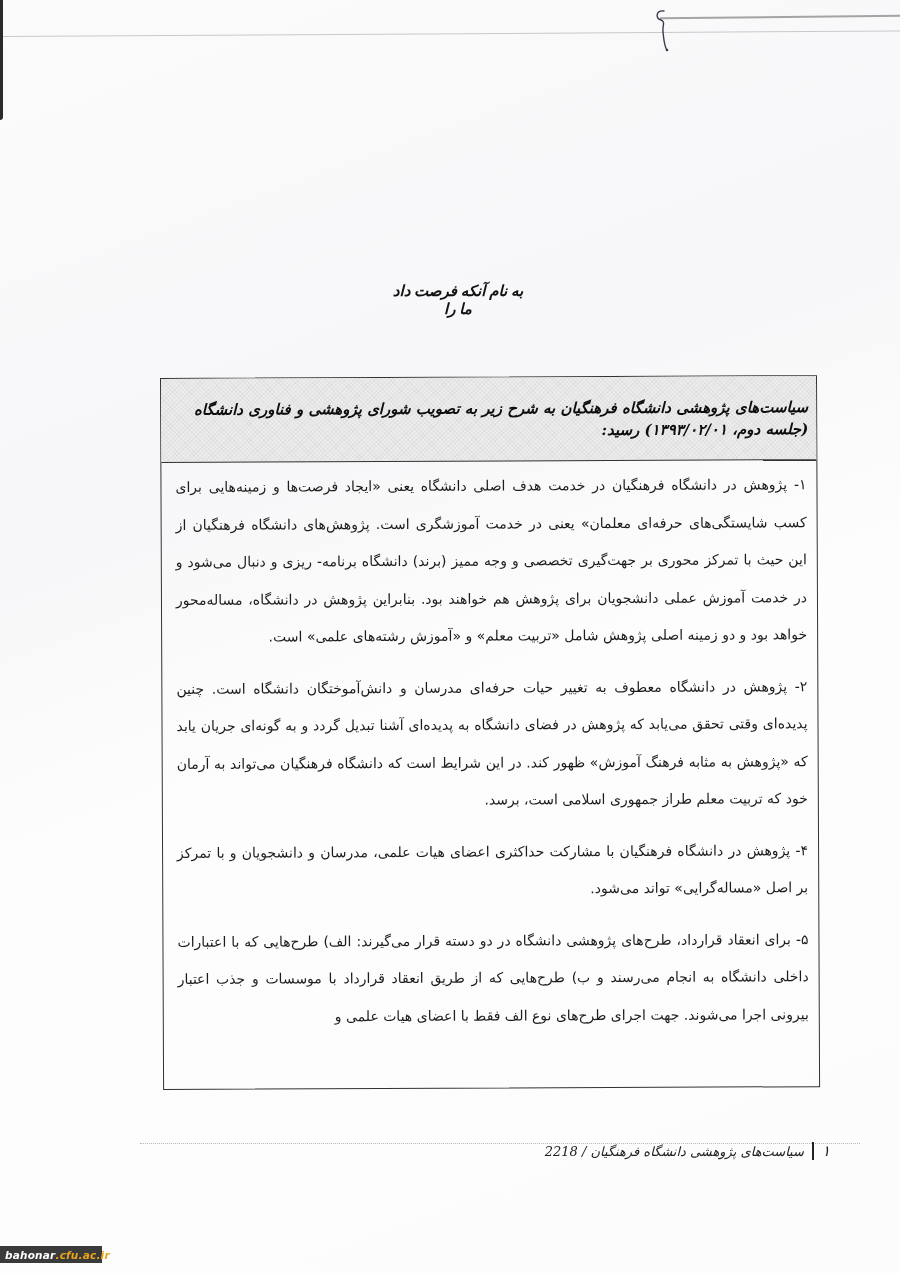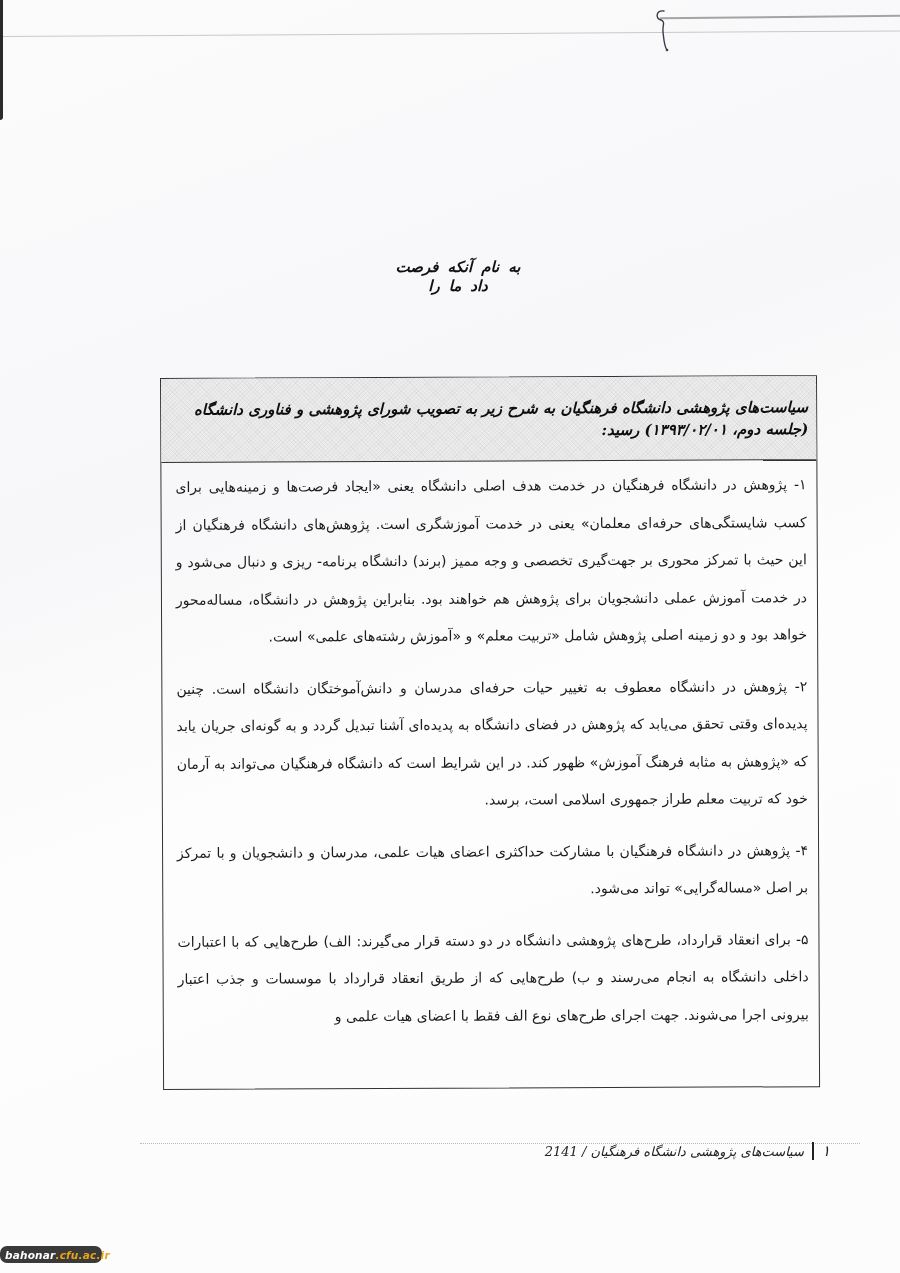"به نام آنکه فرصت داد" .basmala { font-family: Liberation Mono, monospace -> Liberation Serif, serif; top: 258px -> 282px }
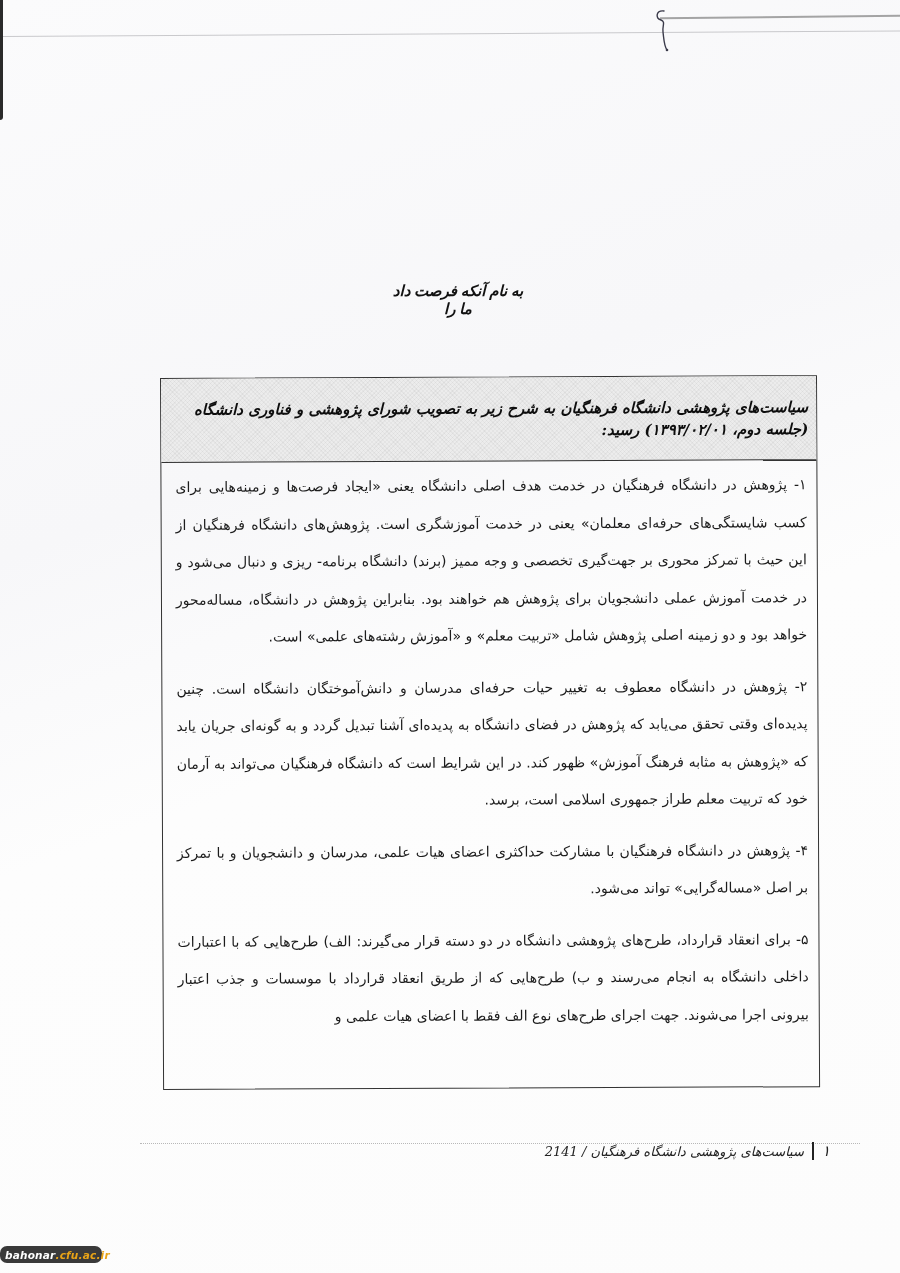"سیاست‌های پژوهشی دانشگاه فرهنگیان /" span { text: 2141 -> 2218 }
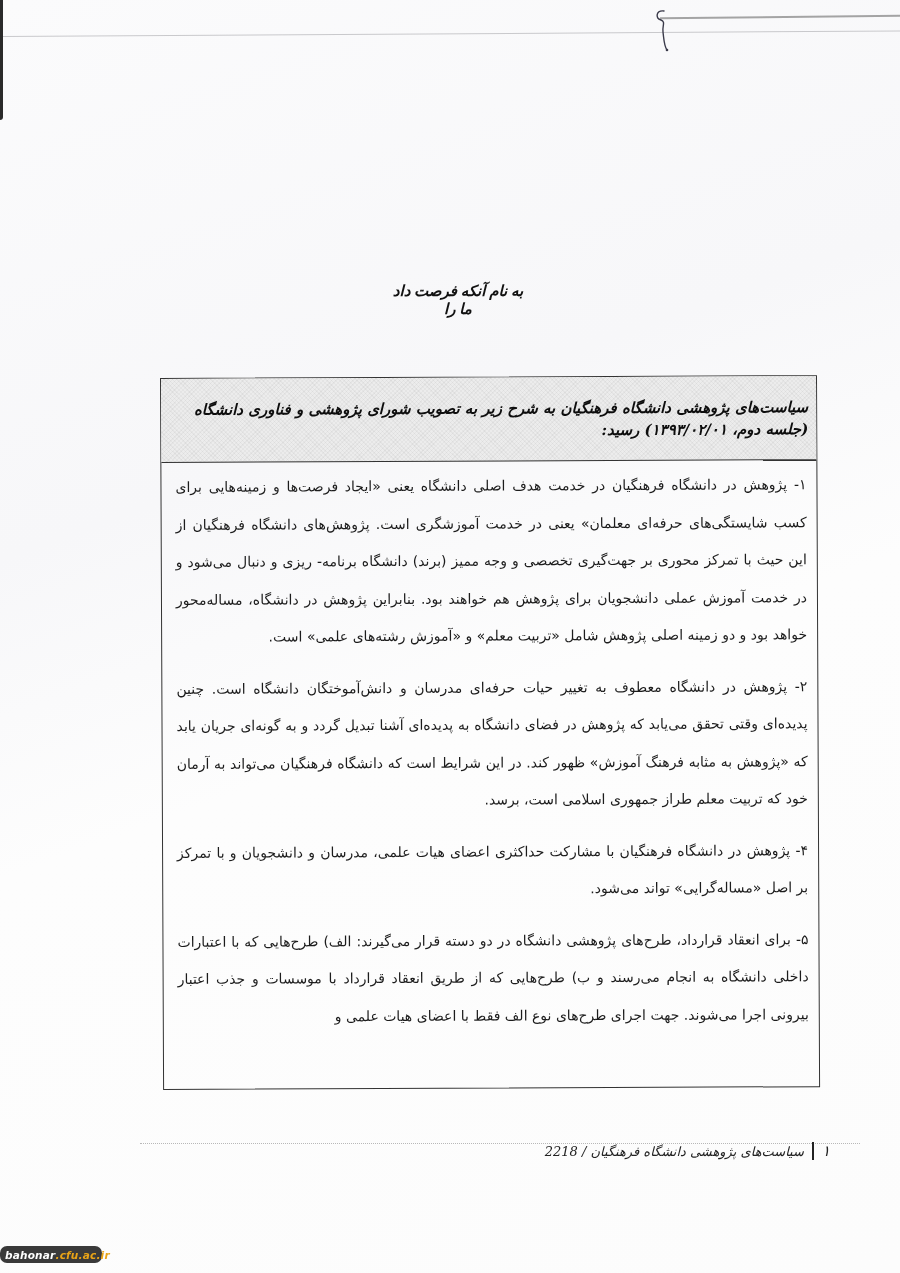"bahonar" .watermark { border-radius: 7px -> none }
